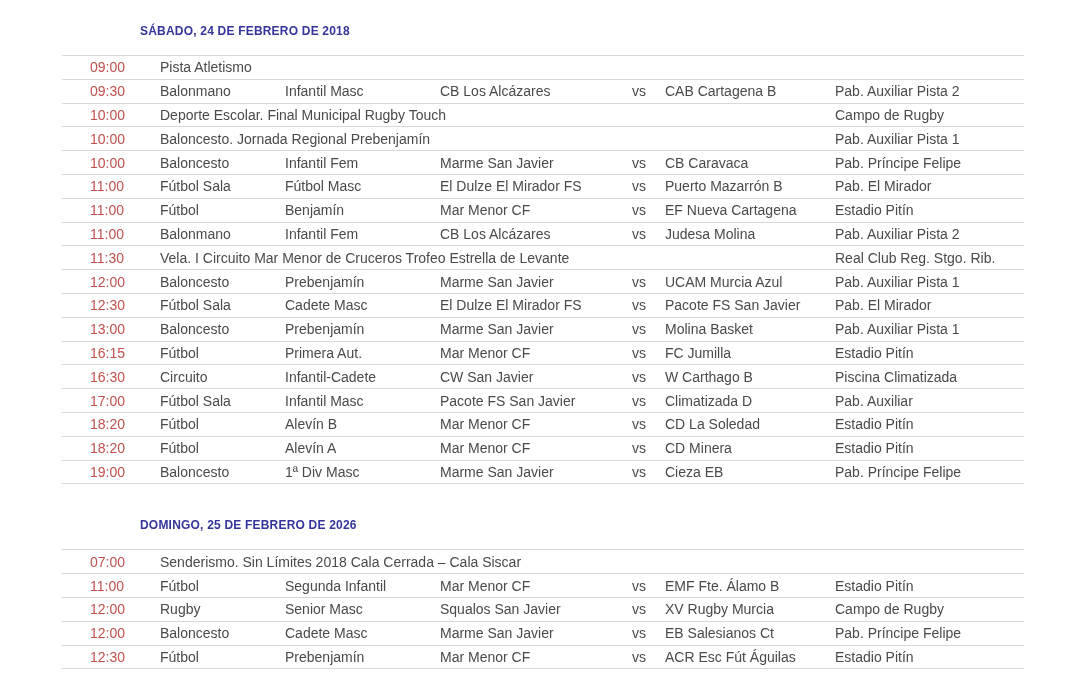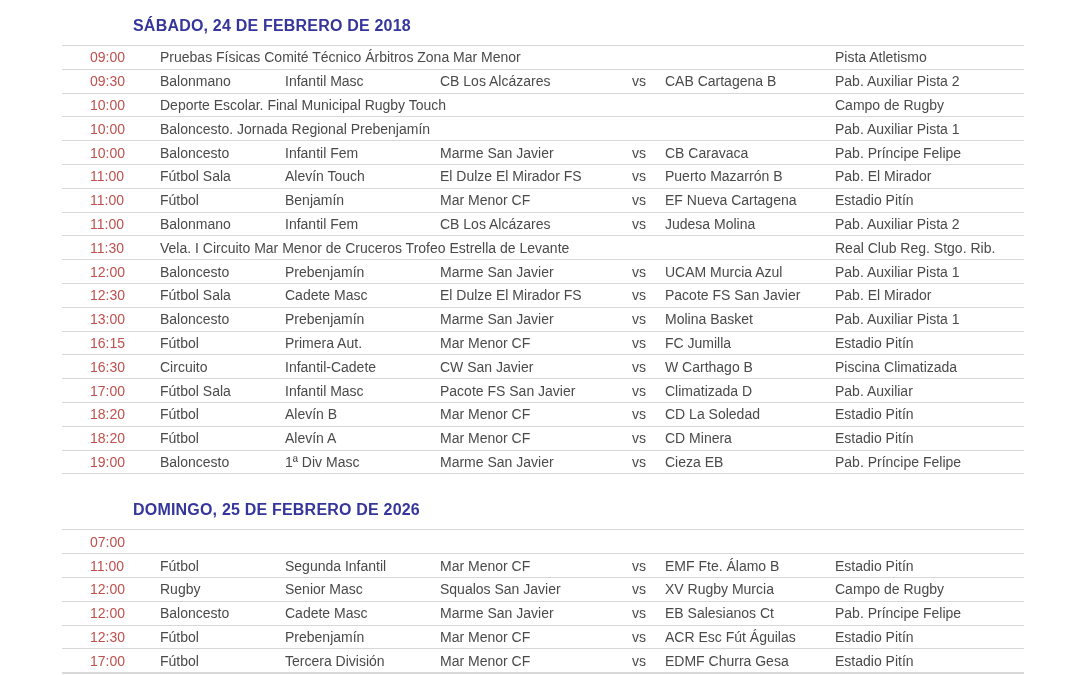"SÁBADO, 24 DE FEBRERO DE" .section-heading { font-size: 16px -> 12px; margin: 3px -> 10px }
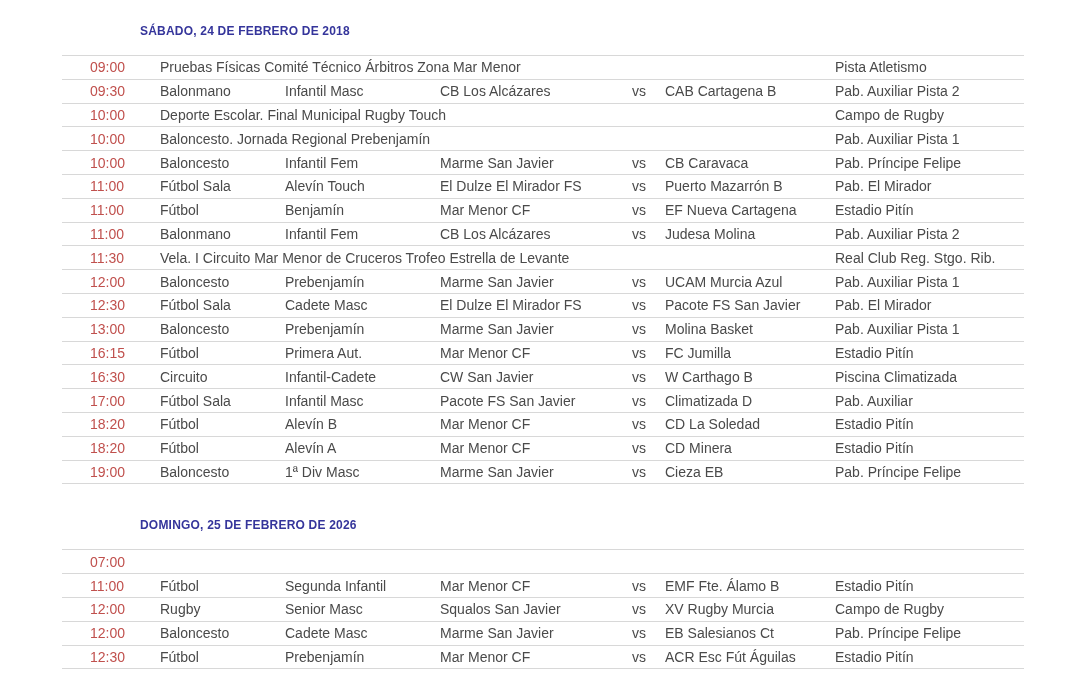"Pruebas Físicas Comité Técnico Árbitros" div.cell { html: <div>Pruebas Físicas Comité Técnico Árbitros Zona Mar Menor</div> -> none }
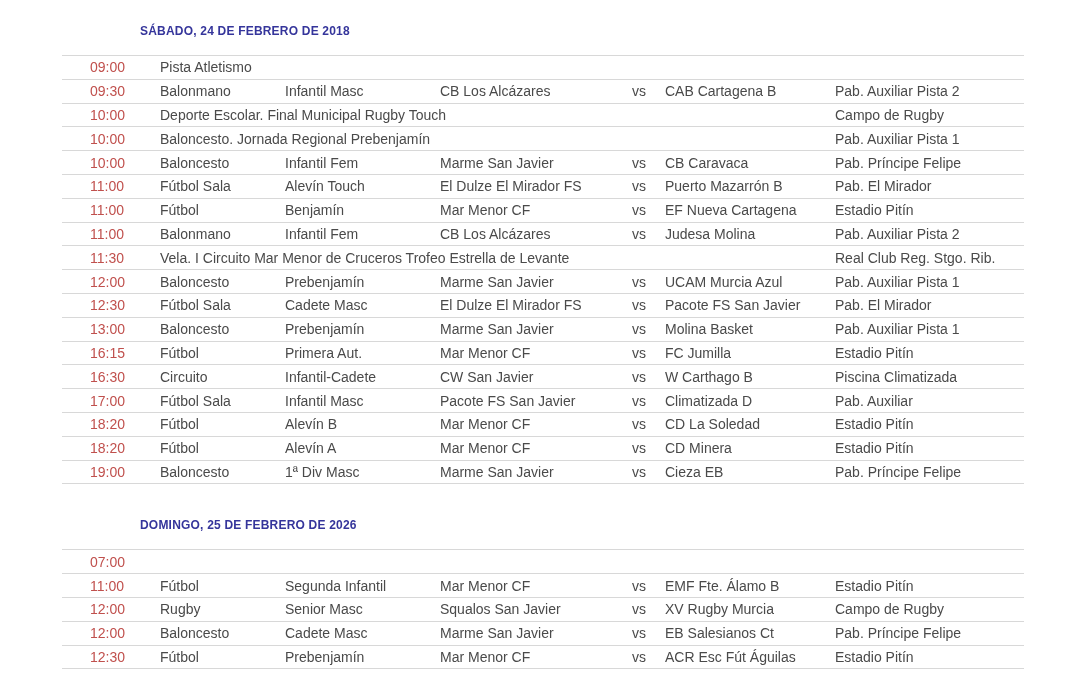"Alevín Touch" div.cell { text: Alevín Touch -> Fútbol Masc }
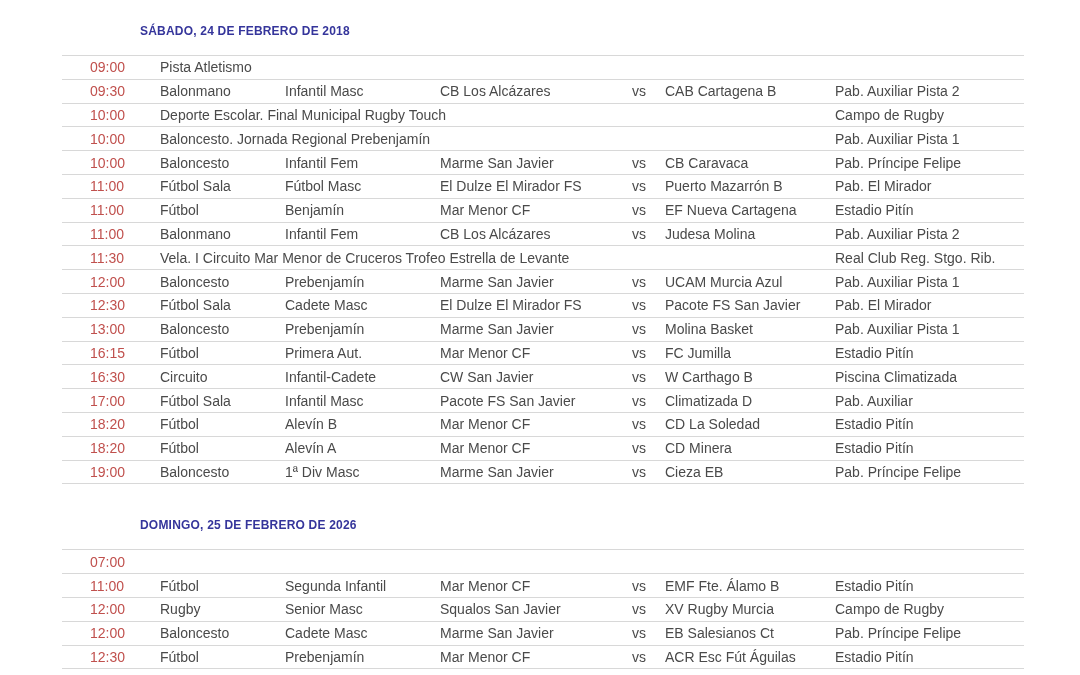"Senderismo. Sin Límites 2018 Cala" div.cell { html: none -> <div>Senderismo. Sin Límites 2018 Cala Cerrada – Cala Siscar</div> }
